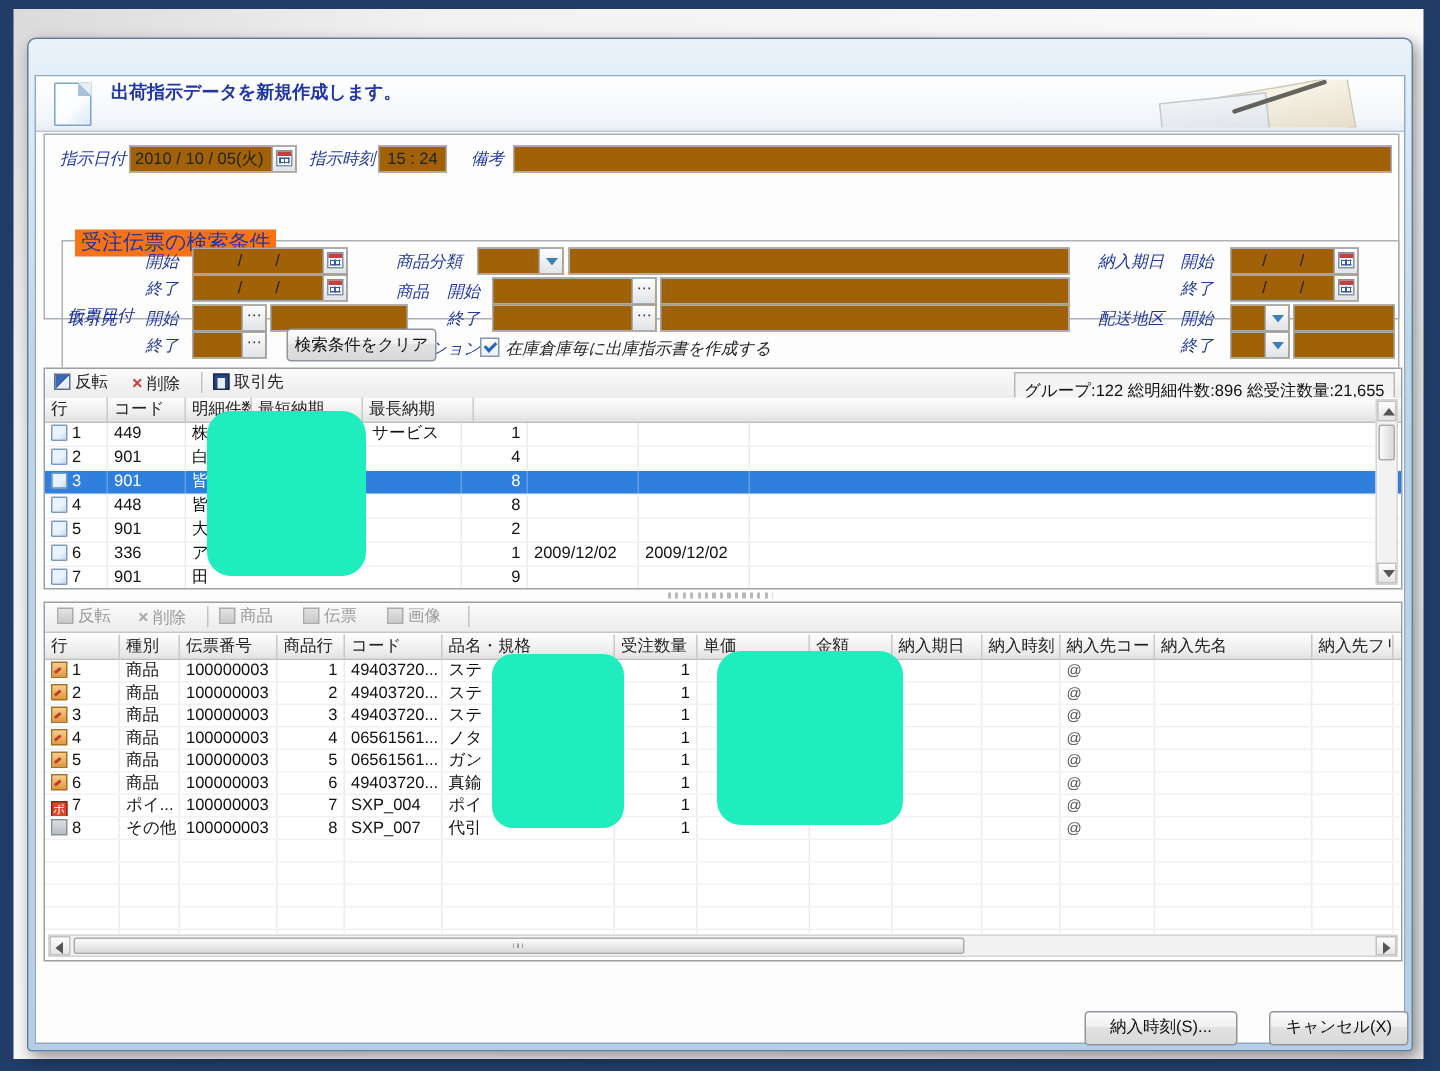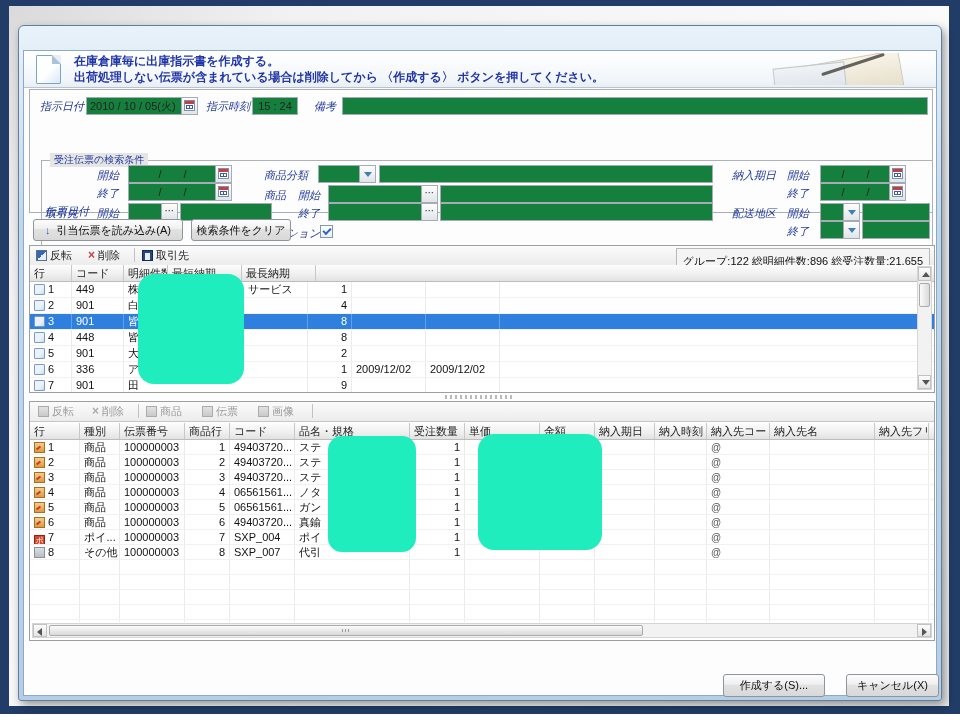"在庫倉庫毎に出庫指示書を作成する。" div.banner-line { text: 在庫倉庫毎に出庫指示書を作成する -> 出荷指示データを新規作成します }
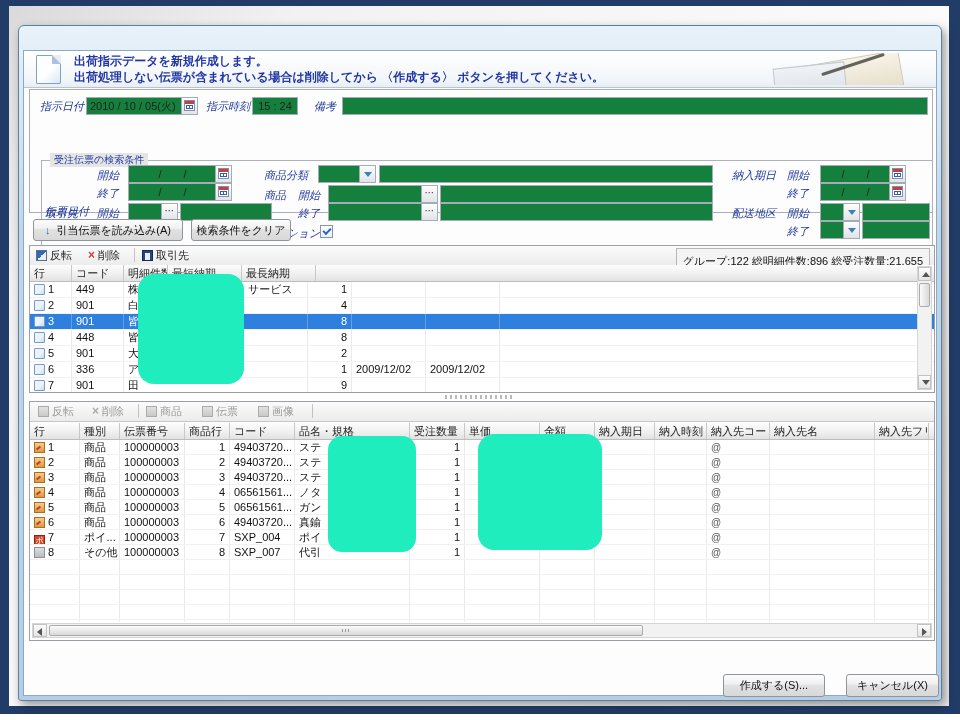"出荷処理しない伝票が含まれている場合は削除してから 〈作成する〉" div.banner-line { html: <div>出荷処理しない伝票が含まれている場合は削除してから 〈作成する〉 ボタンを押してください。</div> -> none }
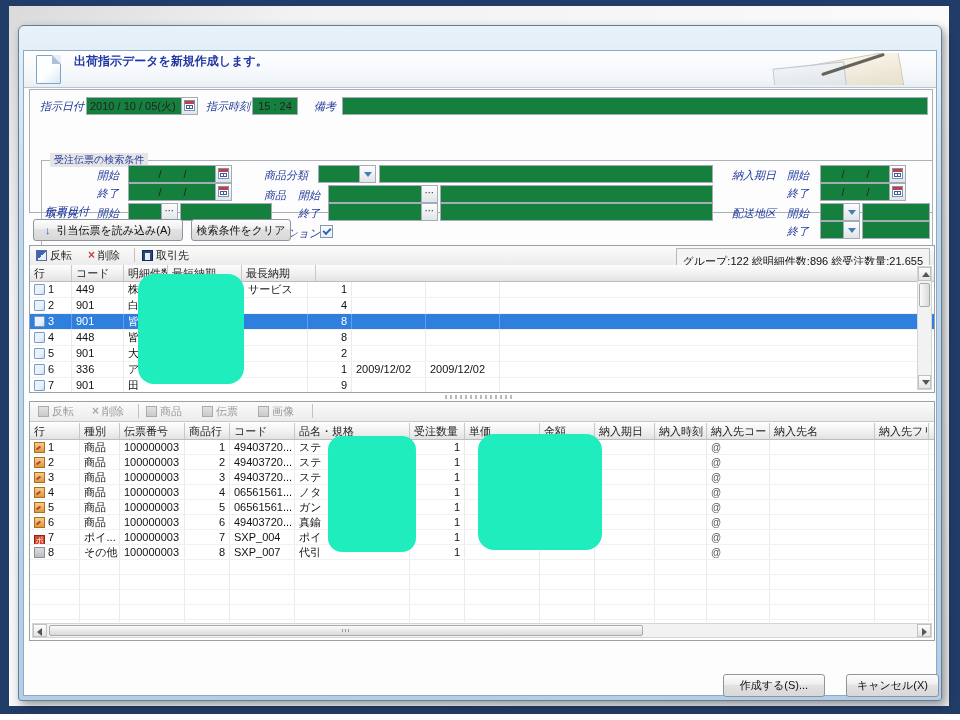"2010 / 10 / 05(火)" .txt { background: #15803d -> #a16207 }
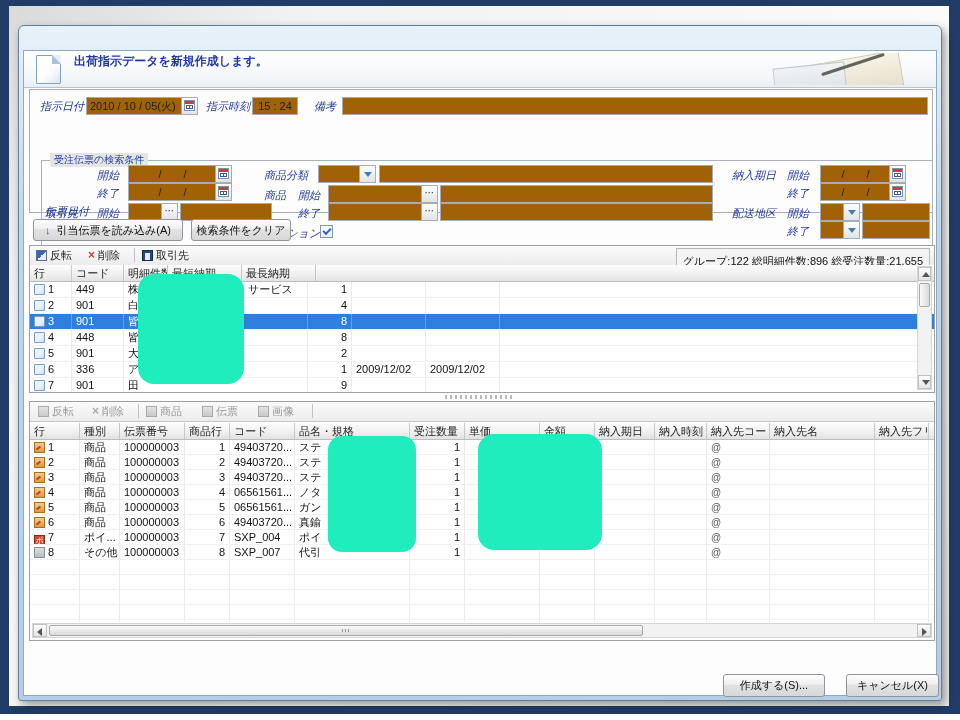"受注伝票の検索条件" .legend { background: #e5e5e5 -> #f97316; font-size: 10px -> 14px }
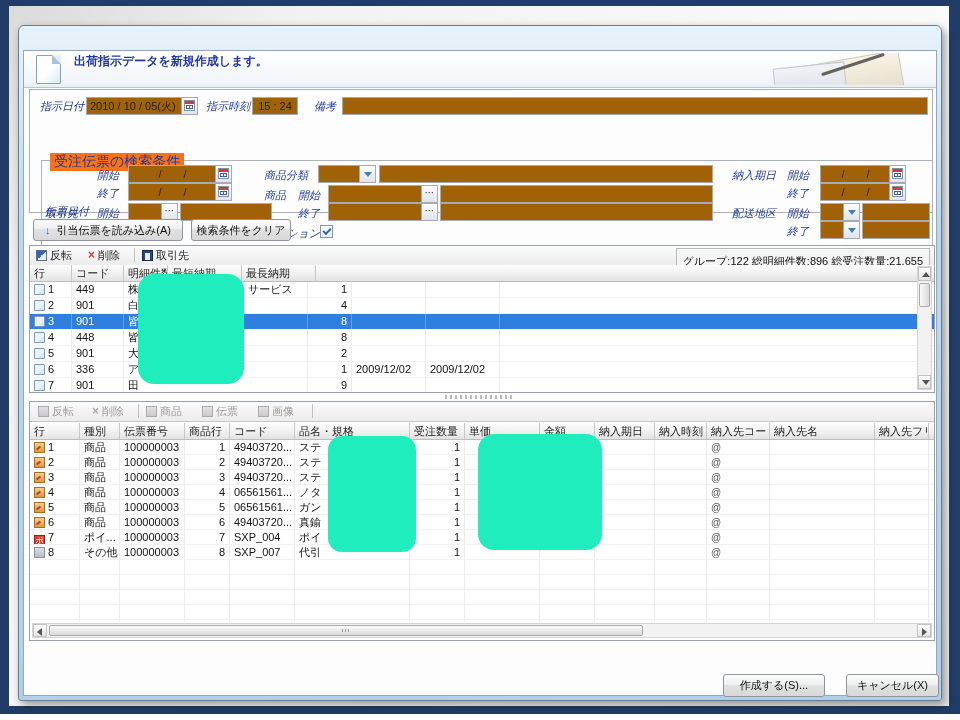"↓ 引当伝票を読み込み(A)" div.btn { html: <div> <span>↓</span><span>引当伝票を読み込み(A)</span> </div> -> none }
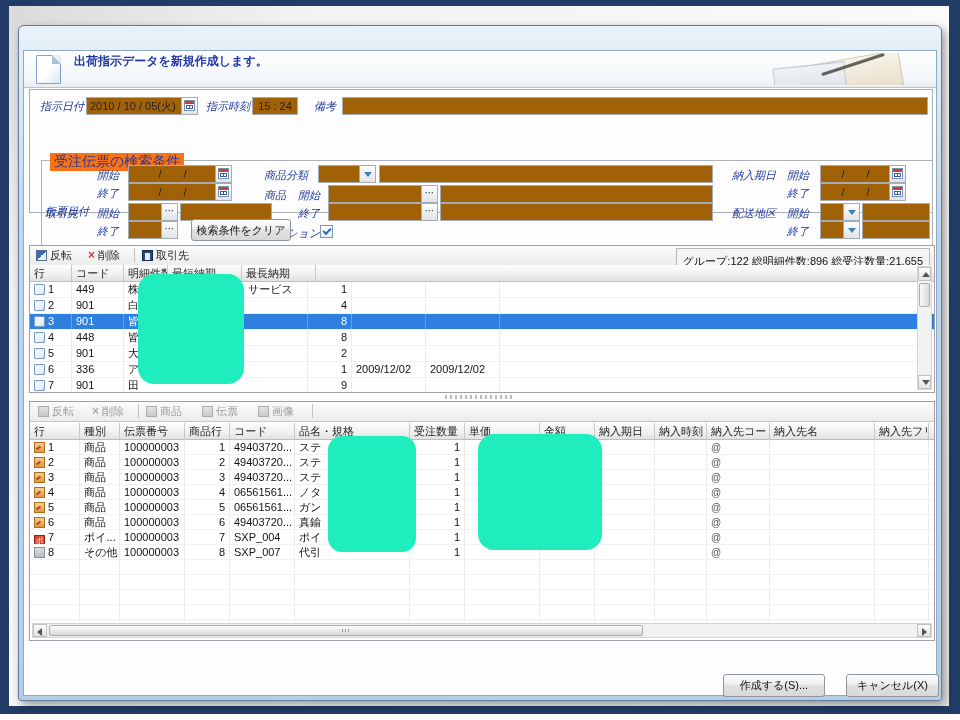"在庫倉庫毎に出庫指示書を作成する" div.lbl { html: none -> <div>在庫倉庫毎に出庫指示書を作成する</div> }
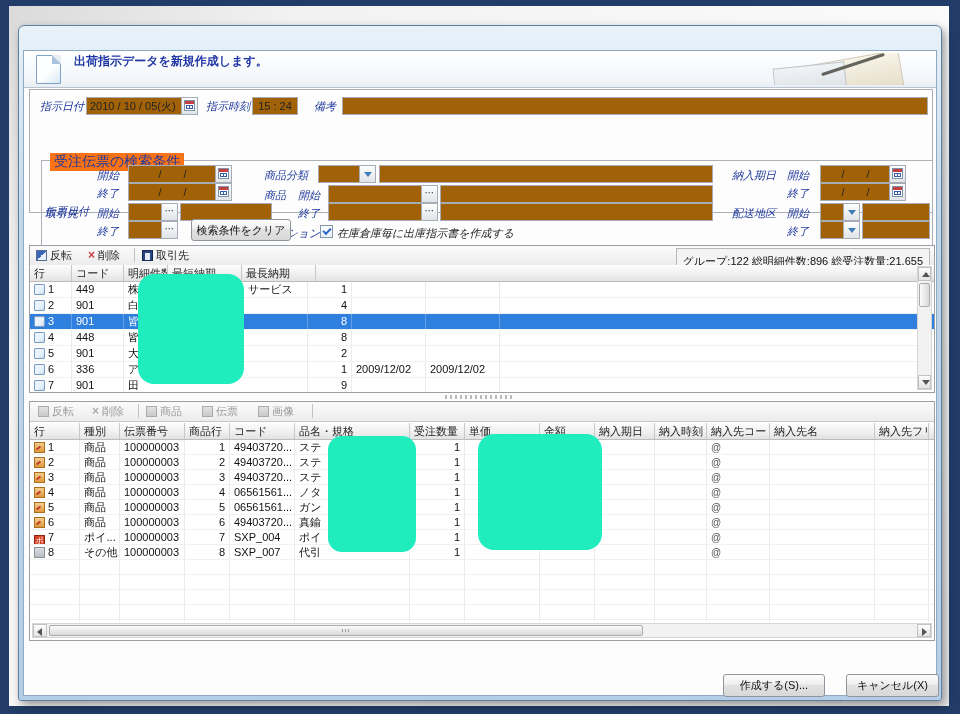"作成する(S)..." span { text: 作成する -> 納入時刻 }
